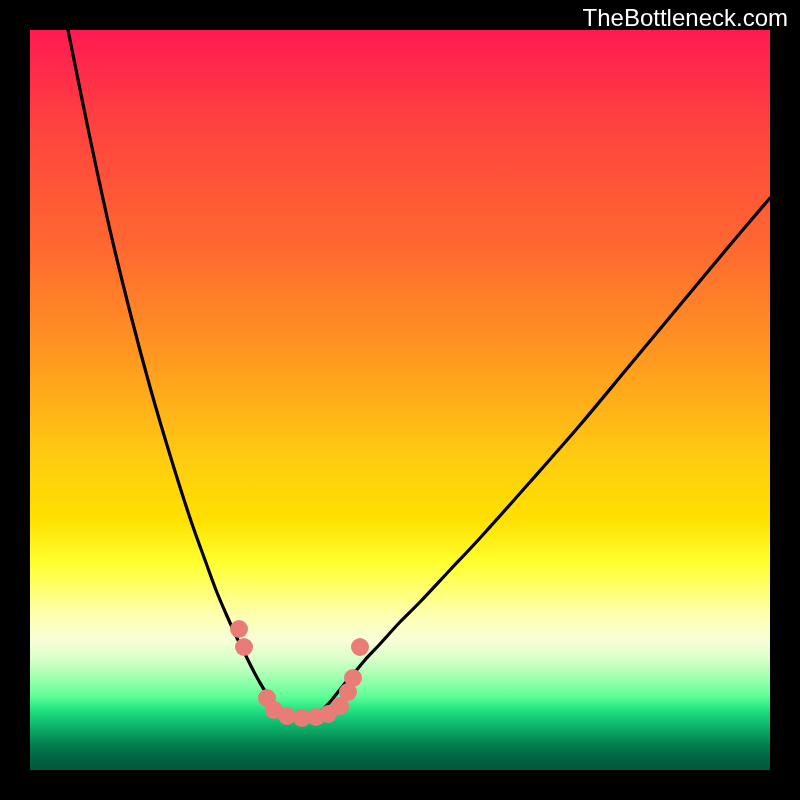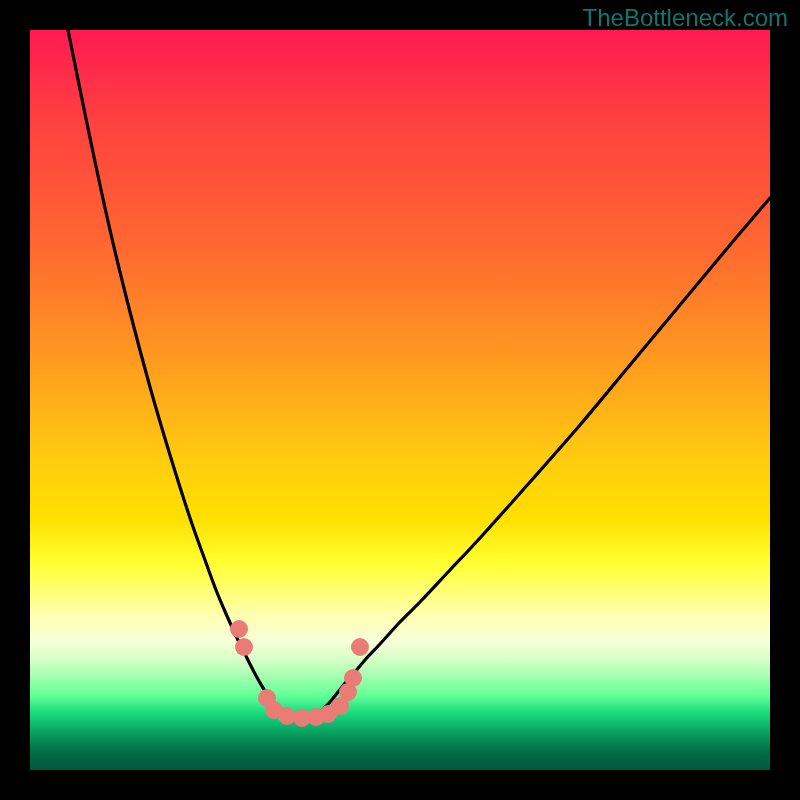"TheBottleneck.com" .watermark { color: #0f766e -> #ffffff }
